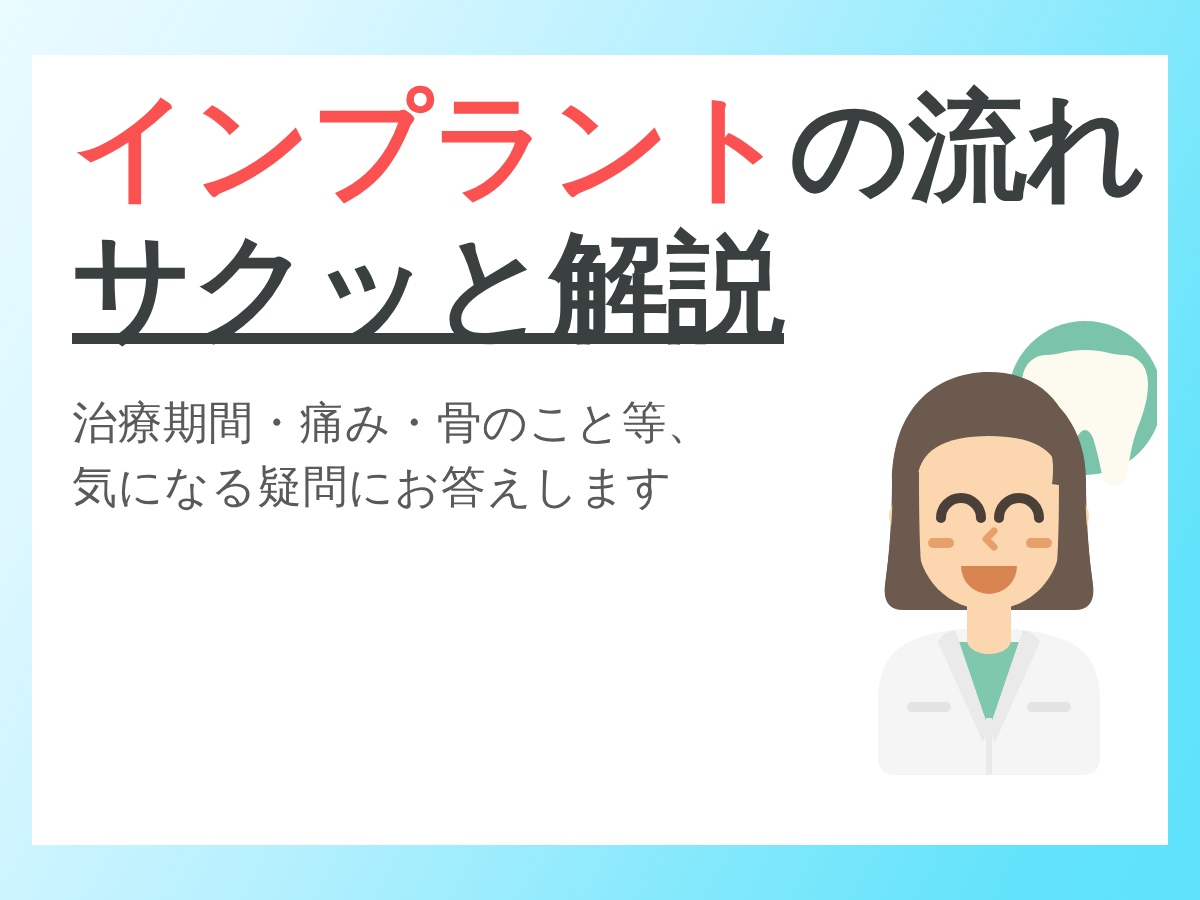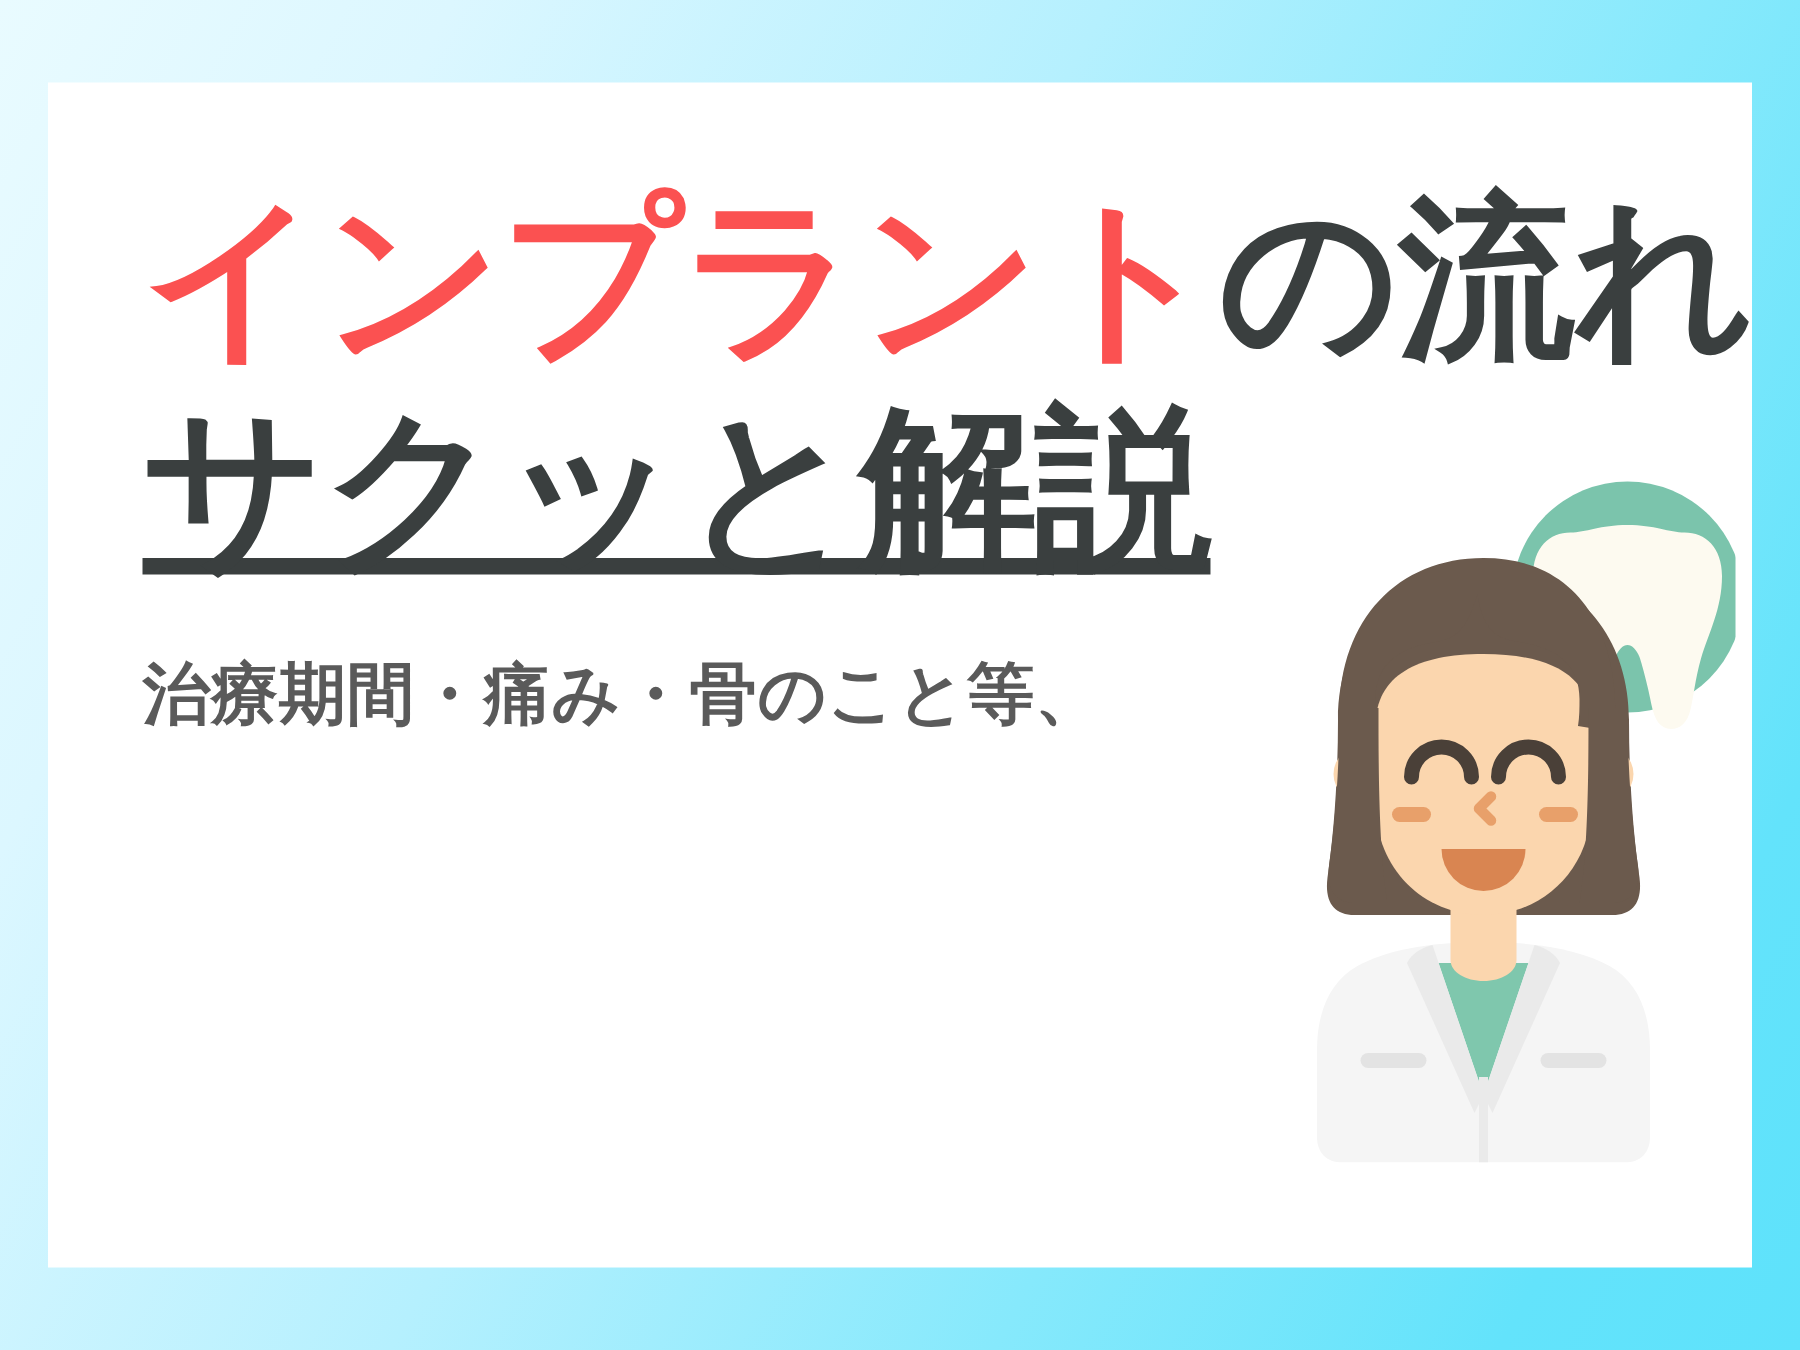"インプラントの流れ" #text-block { left: 63px -> 40px; margin-top: 40px -> none }
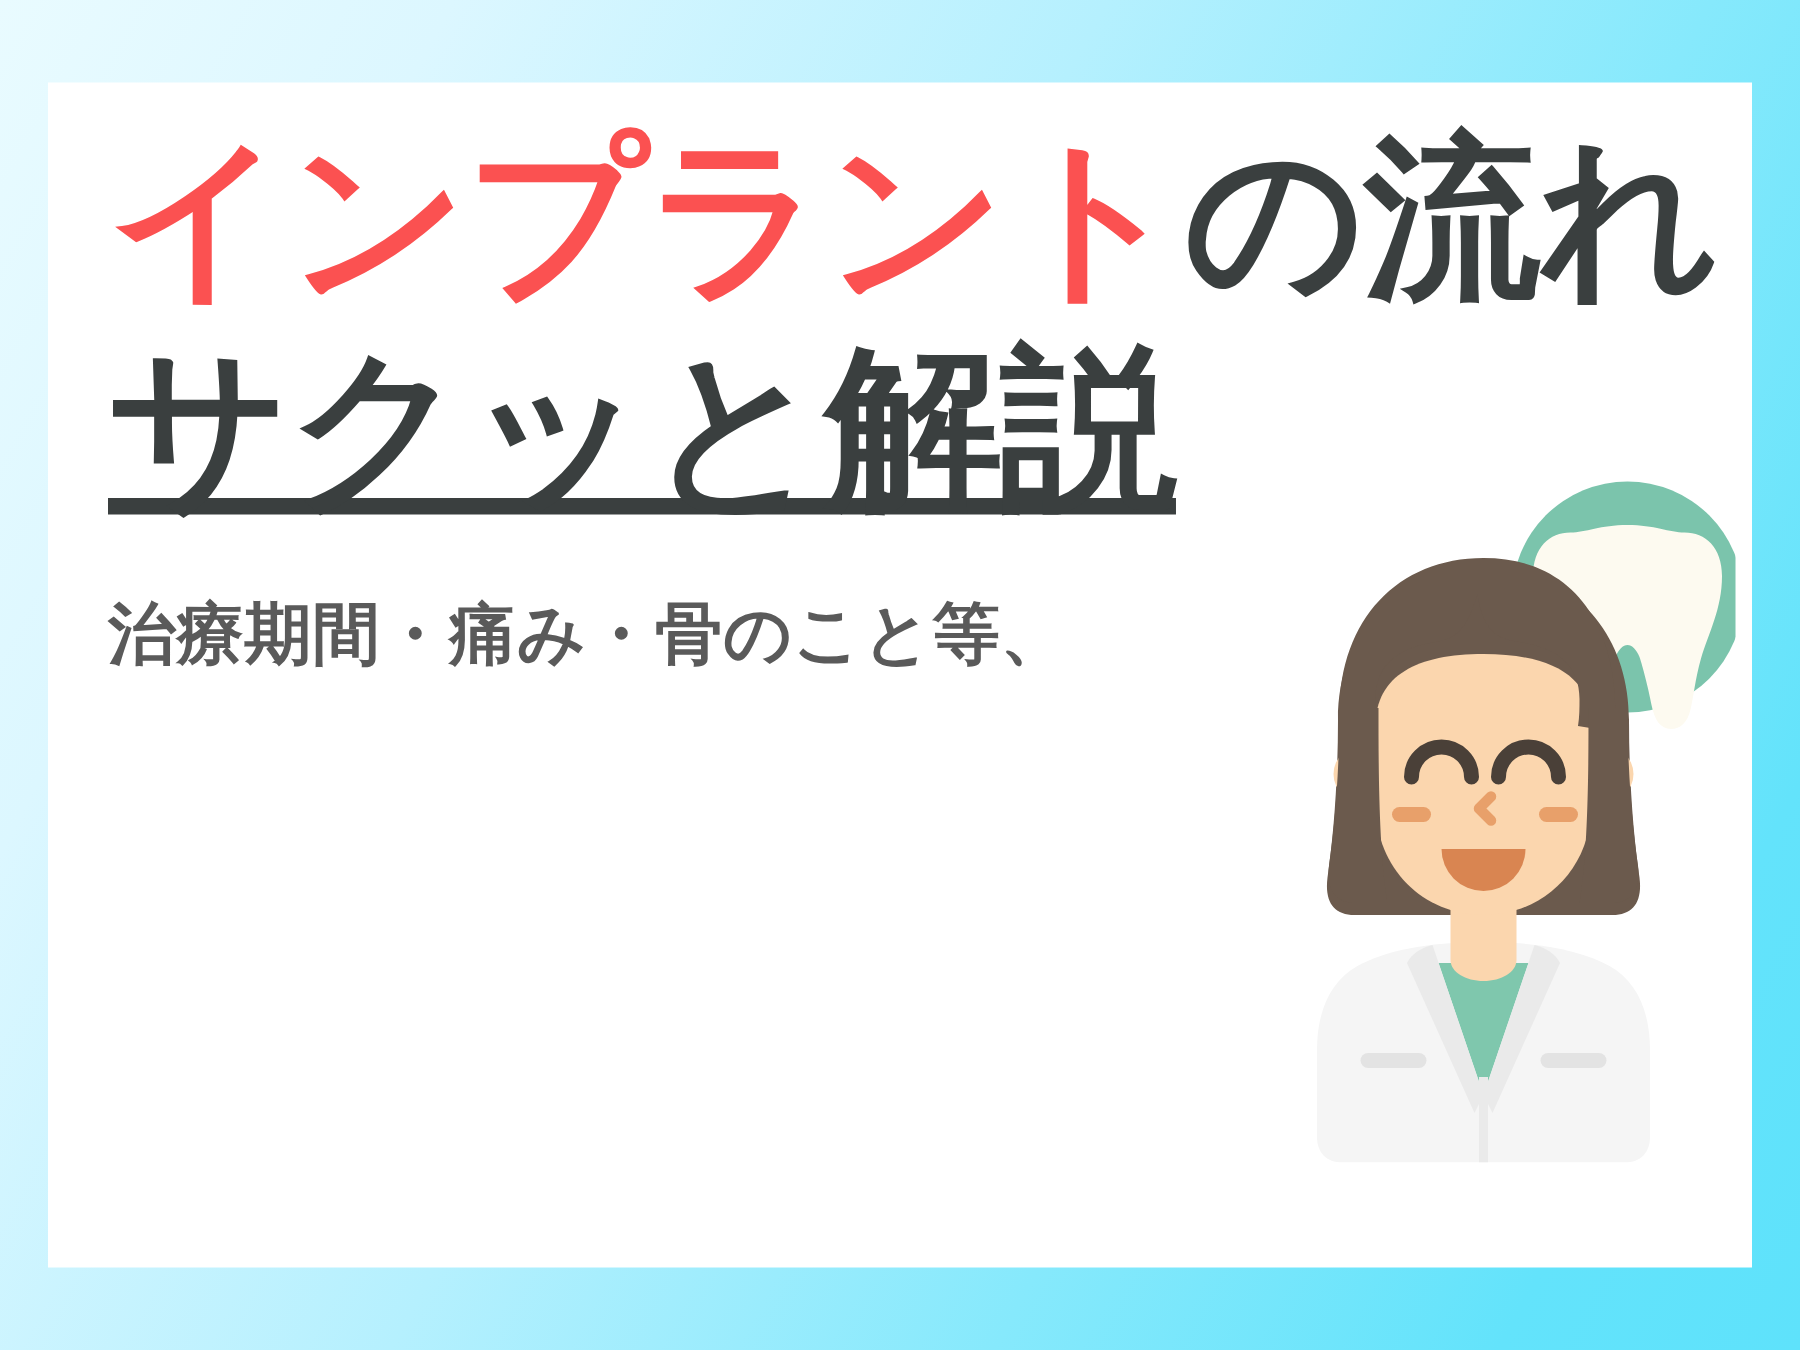"治療期間・痛み・骨のこと等、" #subtitle { font-weight: 700 -> 400 }
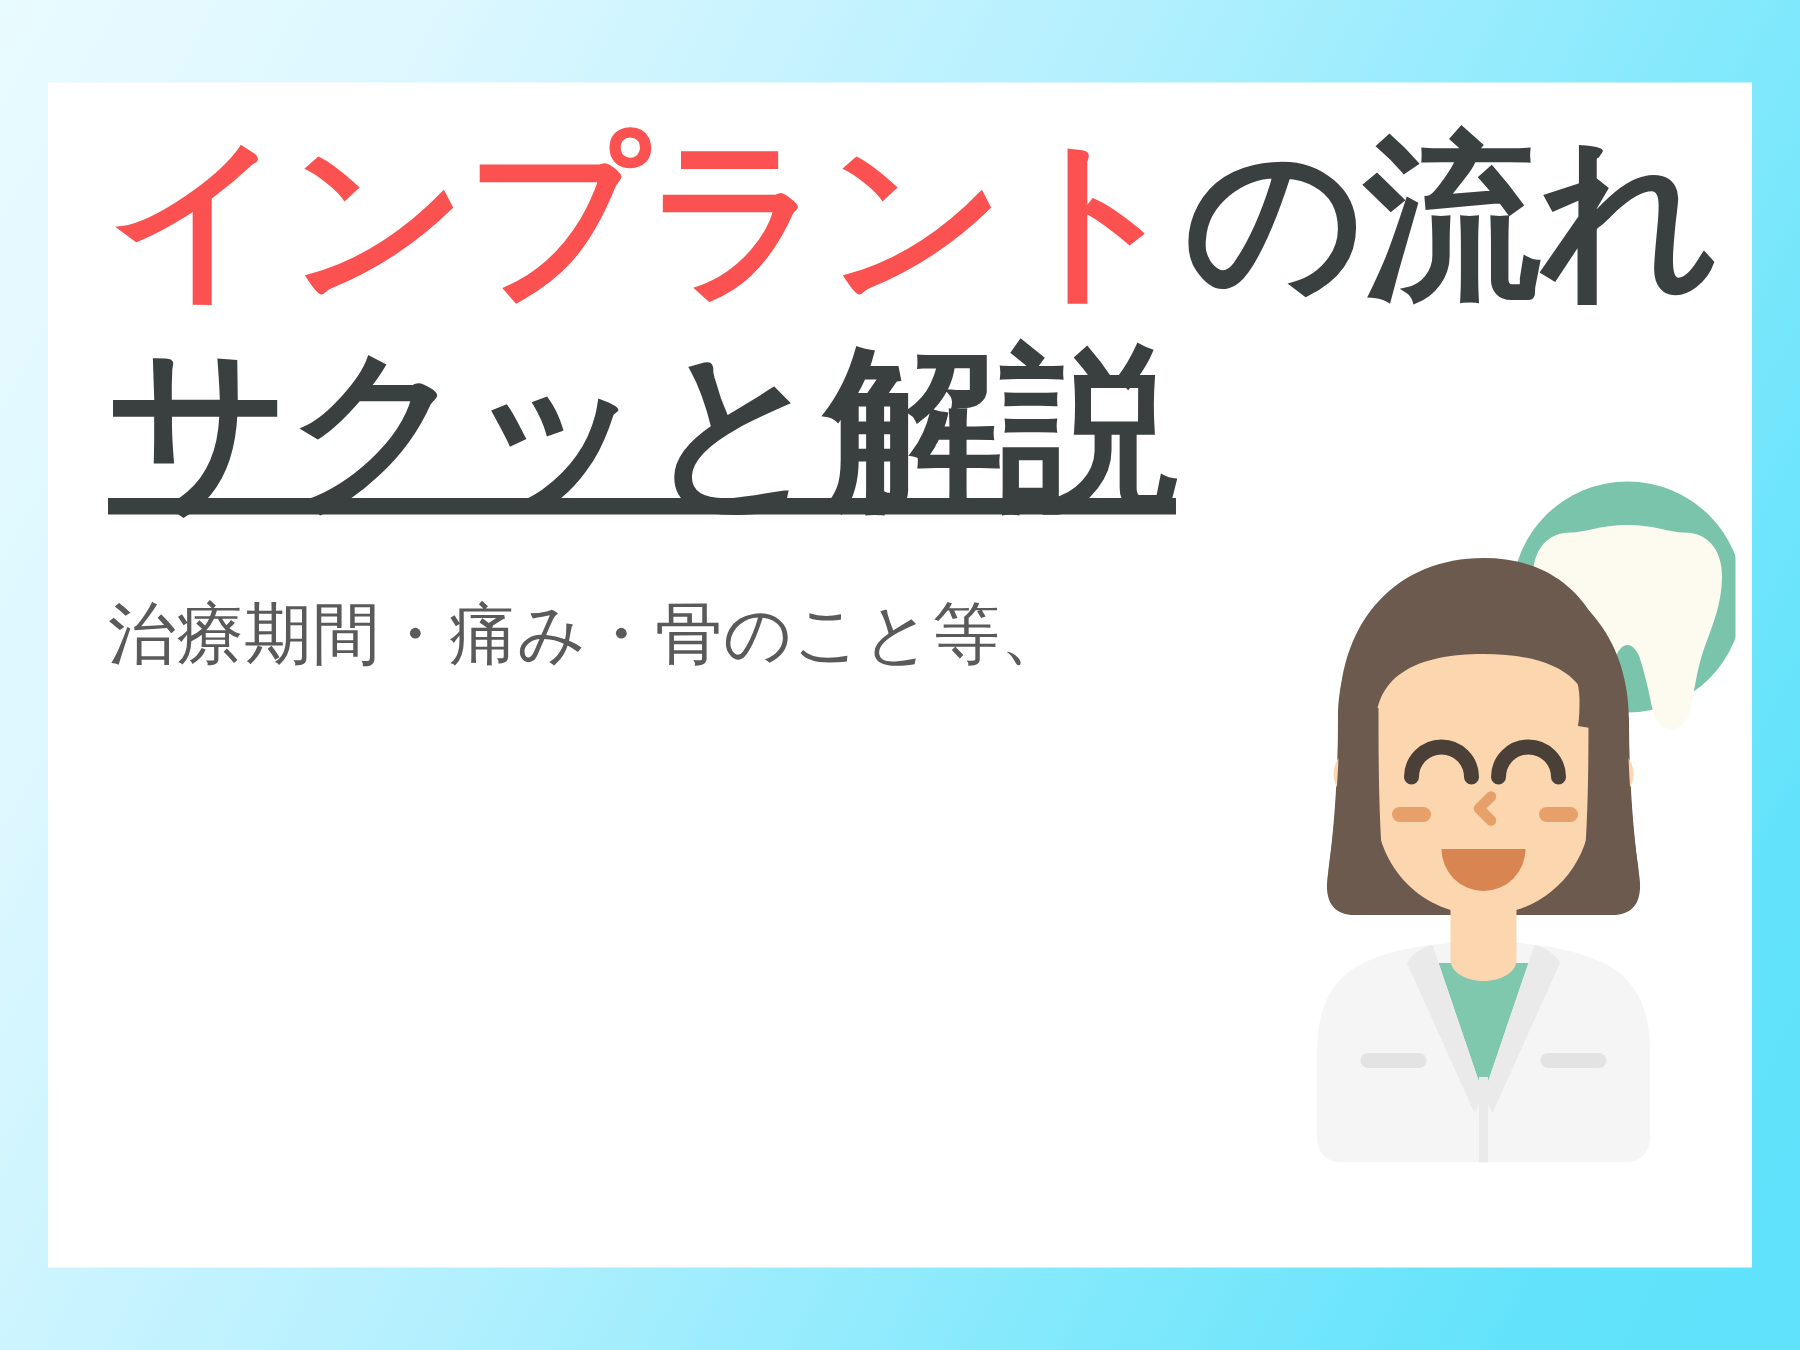"気になる疑問にお答えします" span.sub-line { html: none -> <span>気になる疑問にお答えします</span> }
